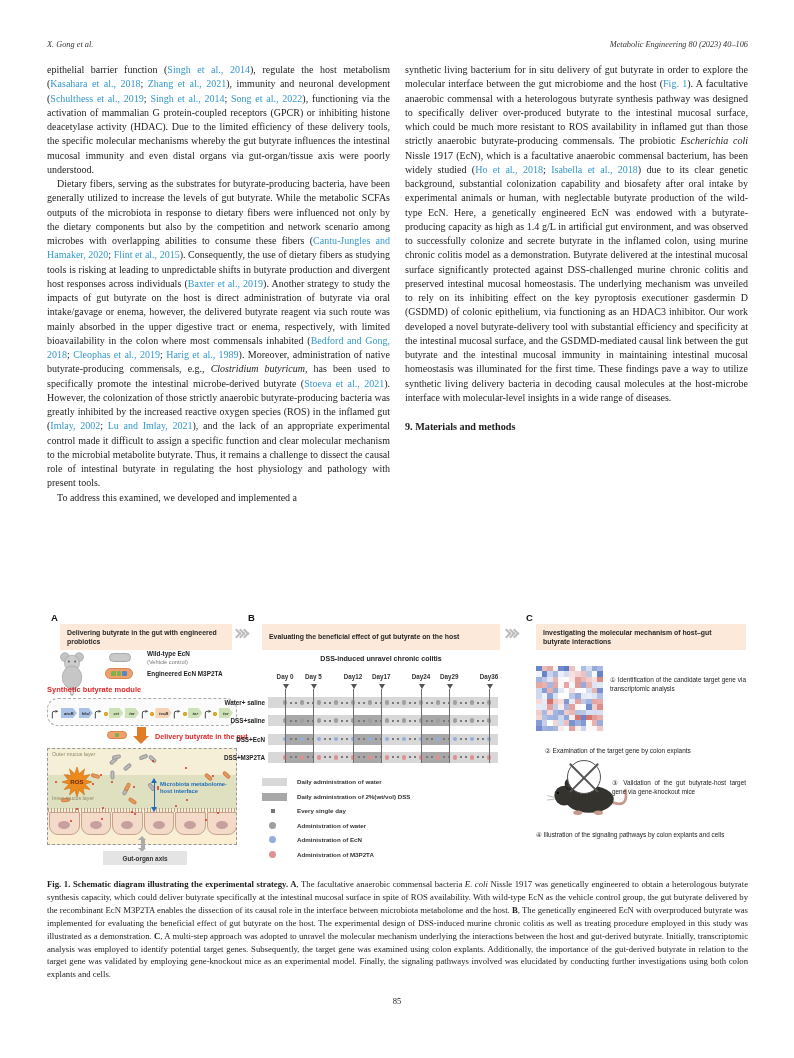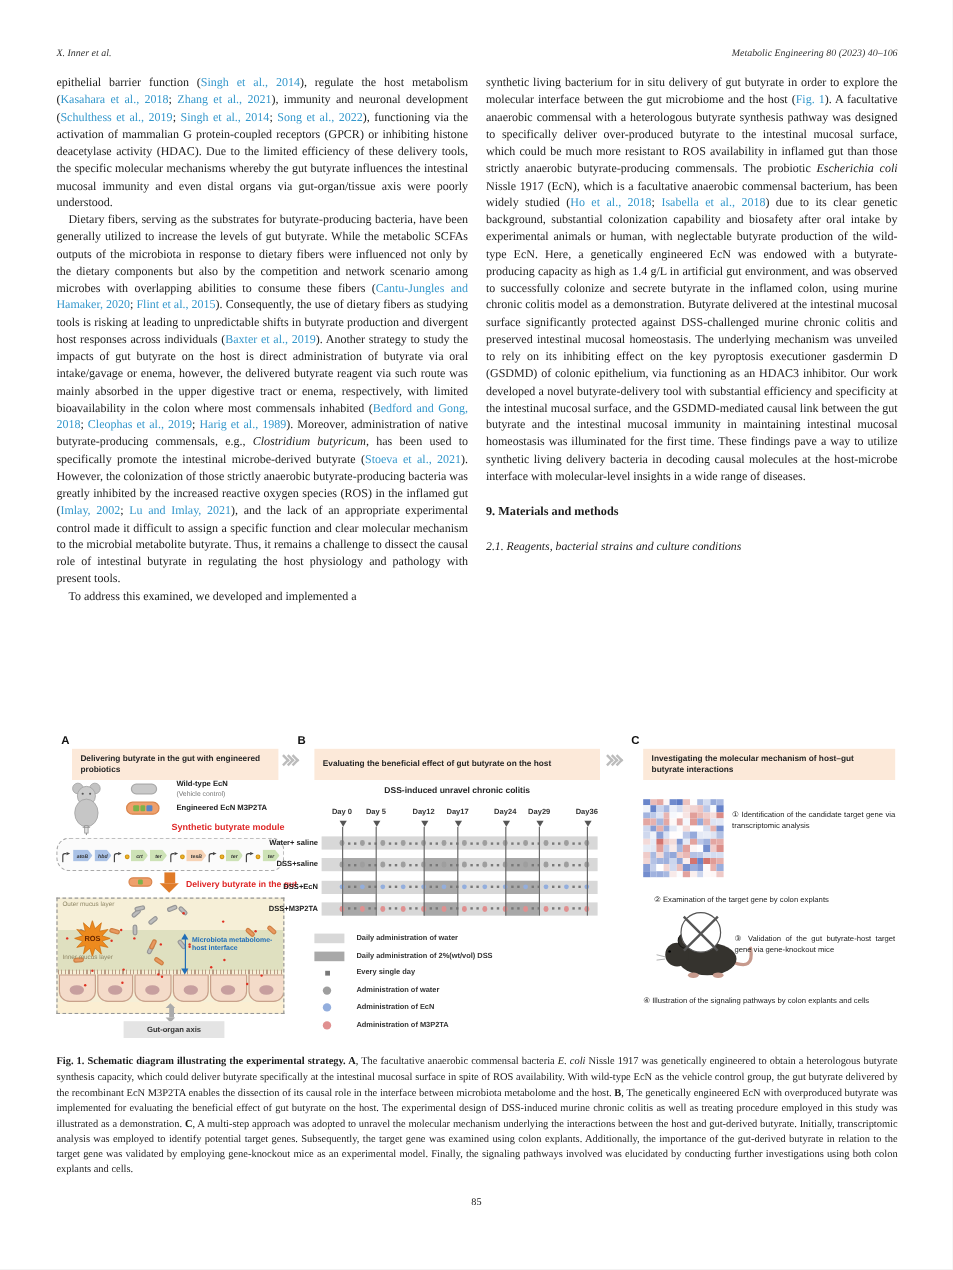"X. Inner et al." span { text: Inner -> Gong }
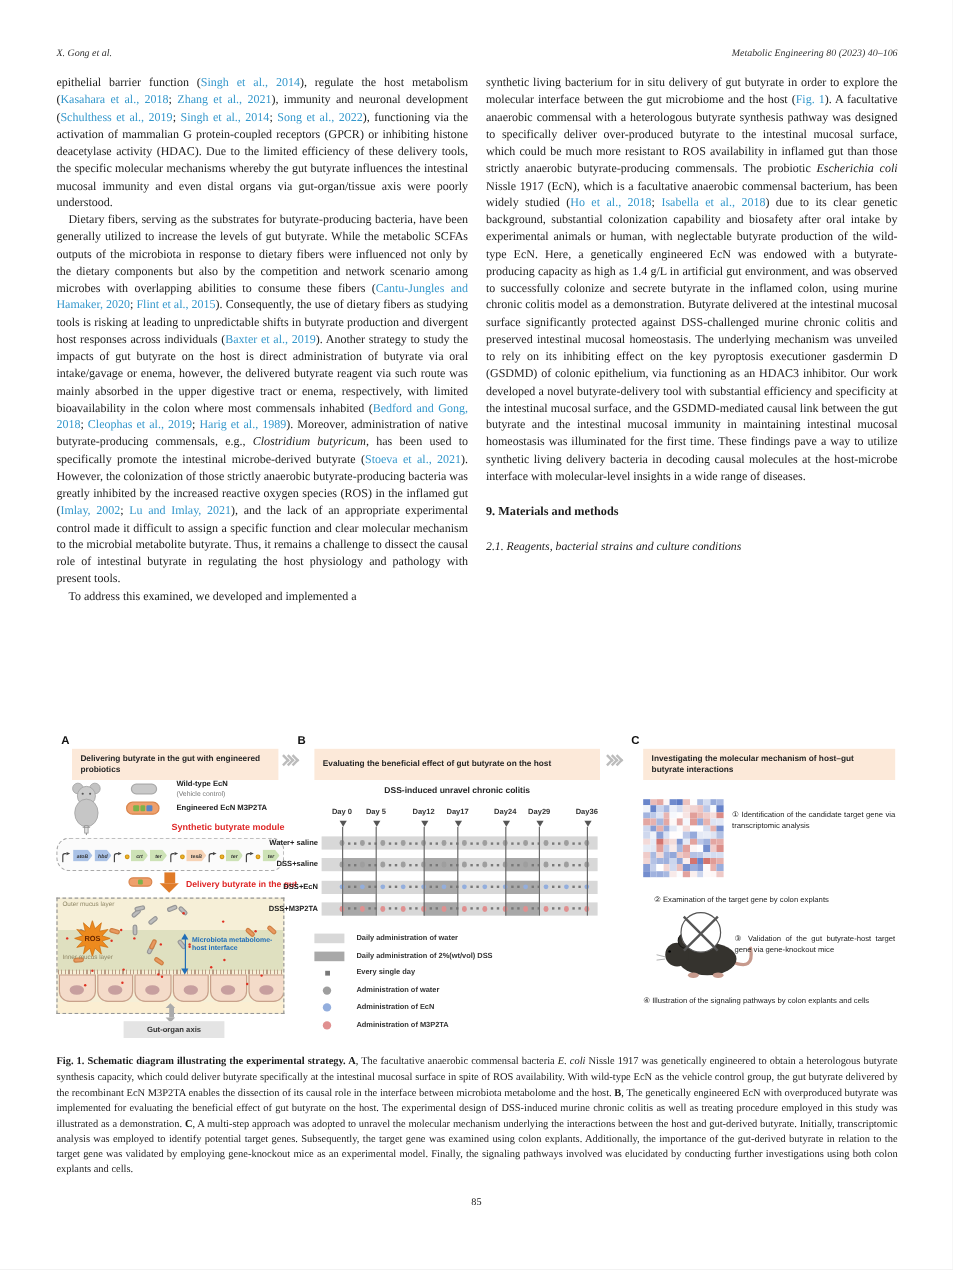"2.1. Reagents, bacterial strains and" h3.subsect { html: <h3>2.1. Reagents, bacterial strains and culture conditions</h3> -> none }
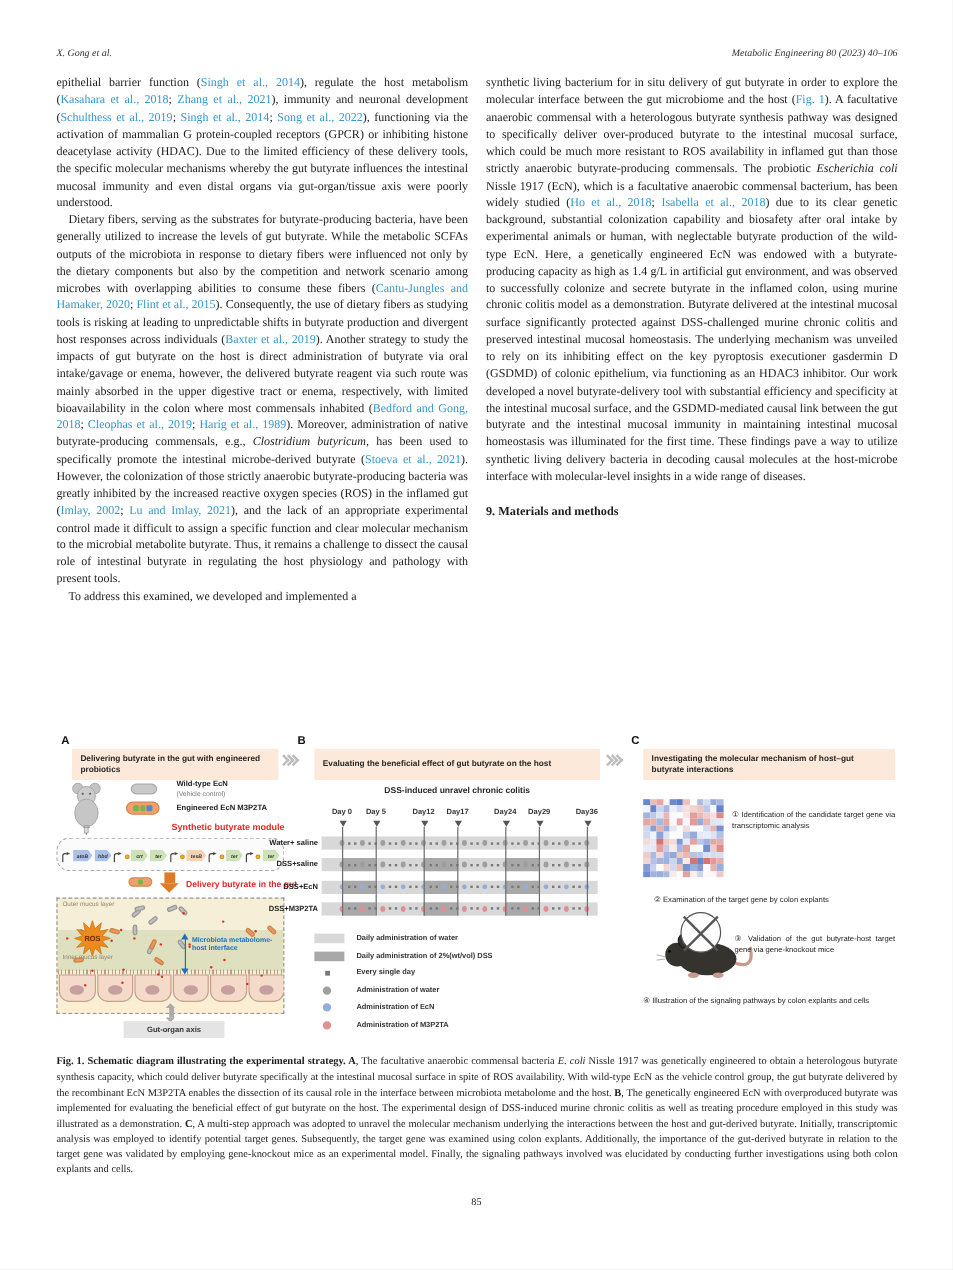"Synthetic butyrate module" div.abs { text-align: right -> left }
